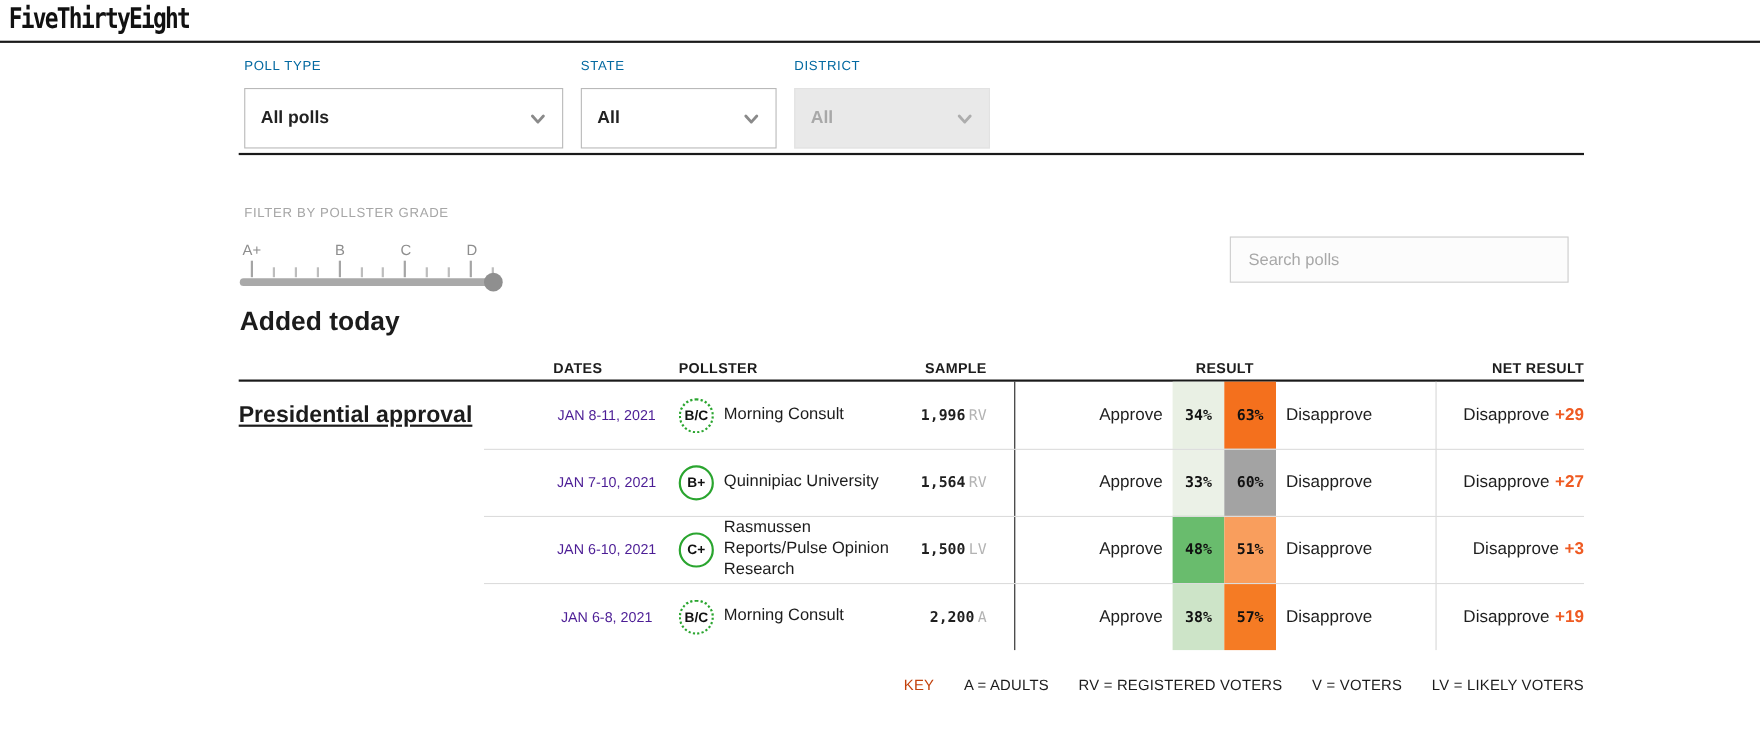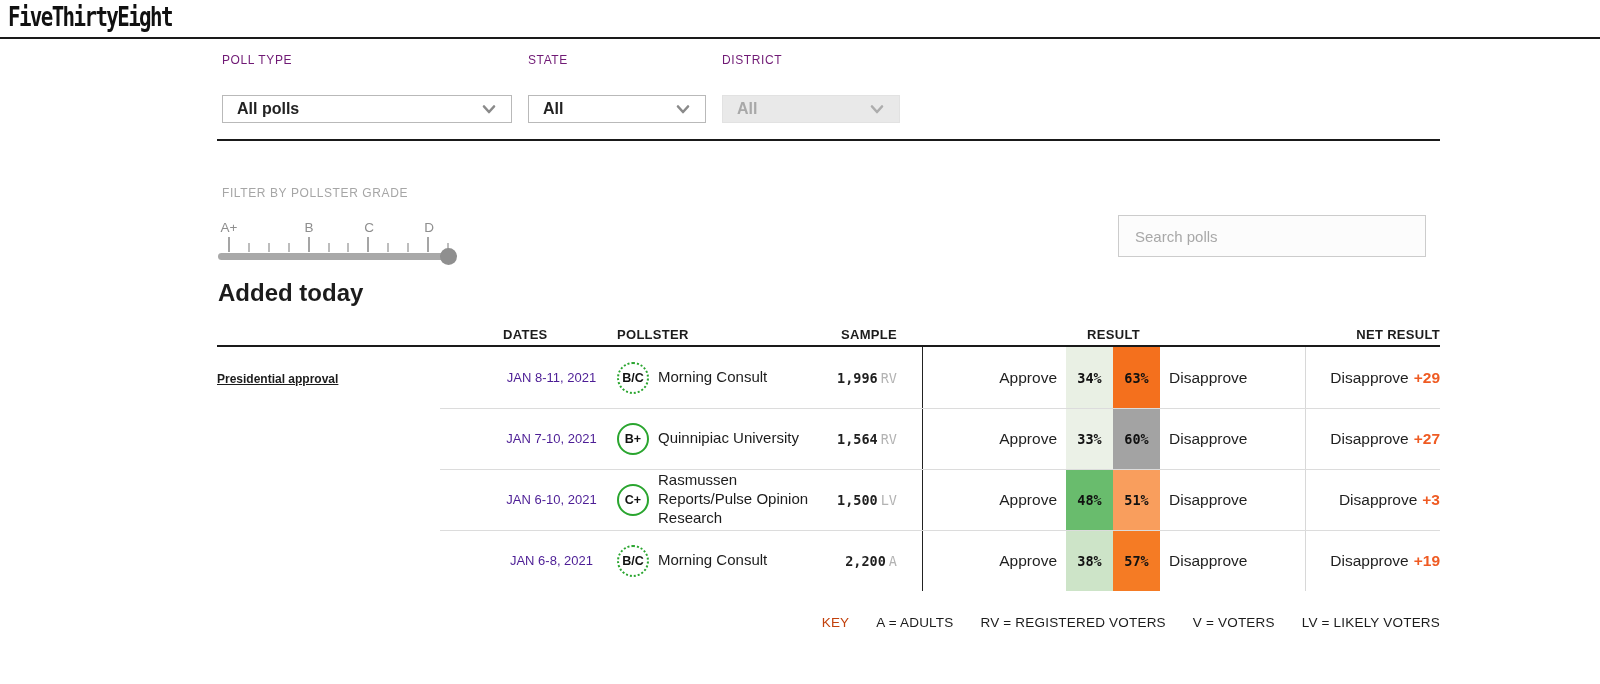"POLL TYPE" .filter-label { color: #701a75 -> #0369a1; margin-bottom: 28px -> 13px }
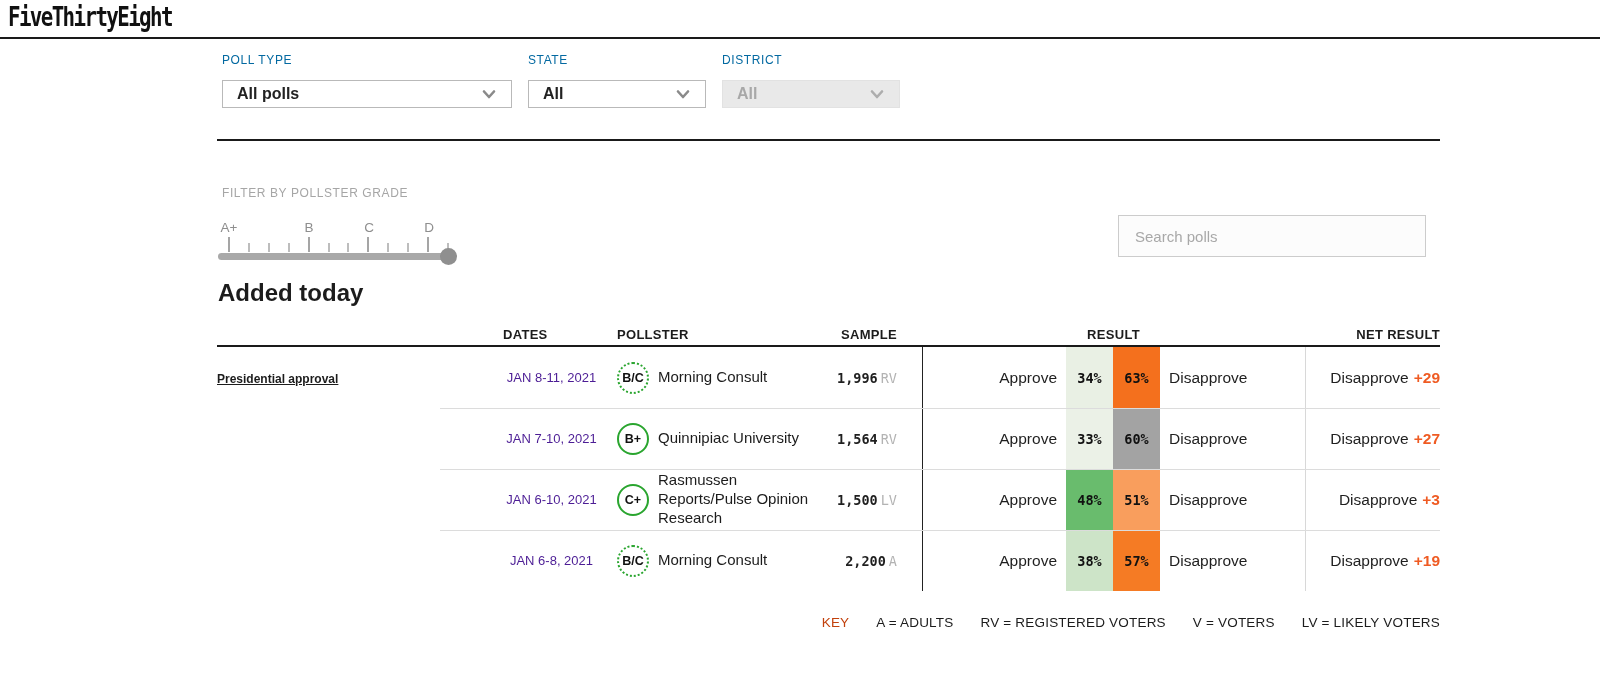"All polls" .dropdown { height: 28px -> 55px }
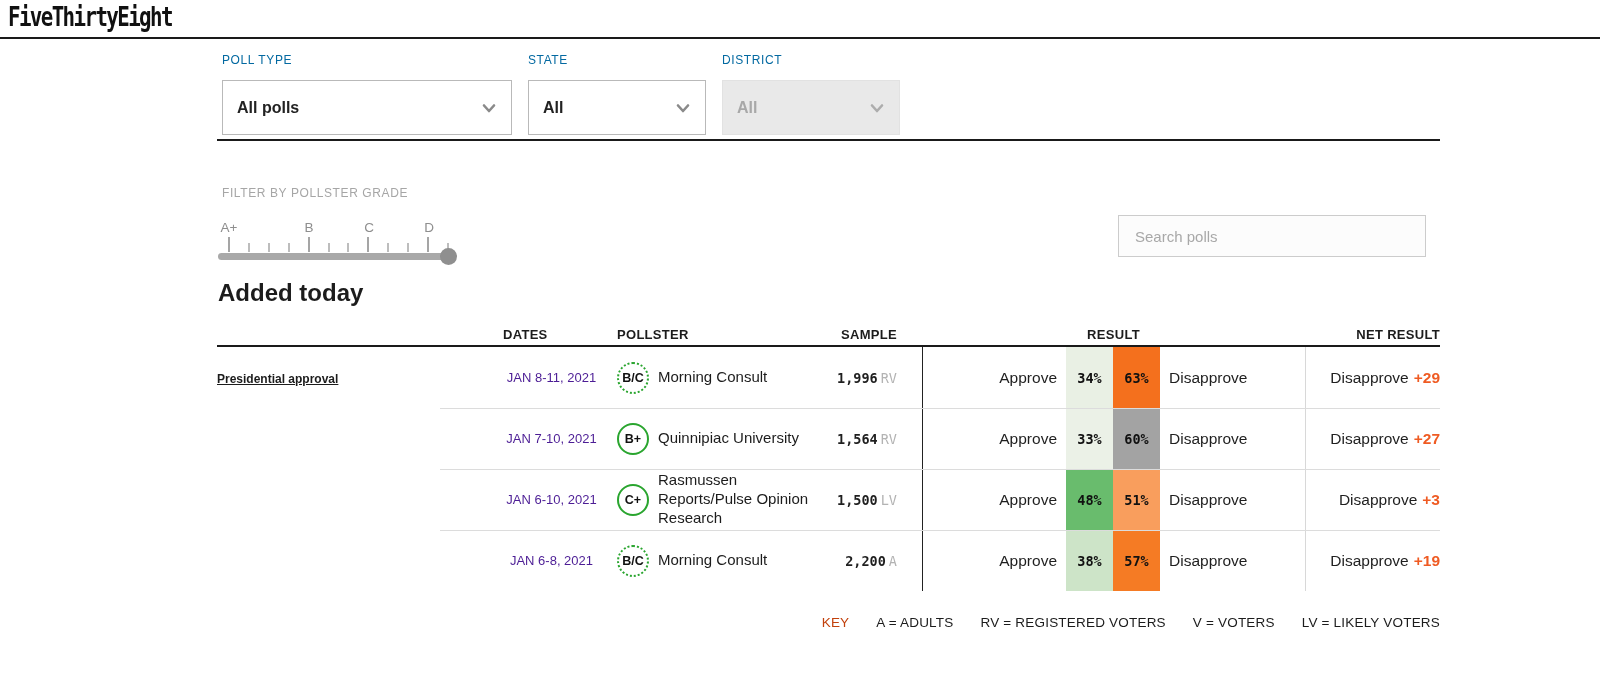"Presidential approval" .question-link { font-size: 12px -> 21px }
